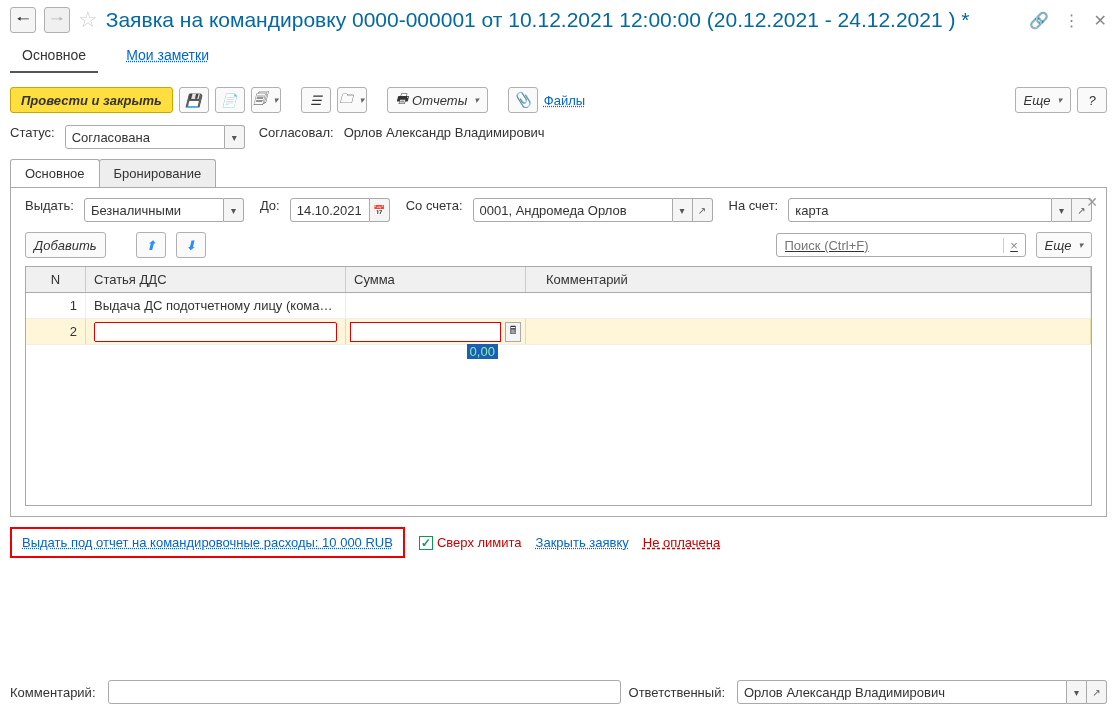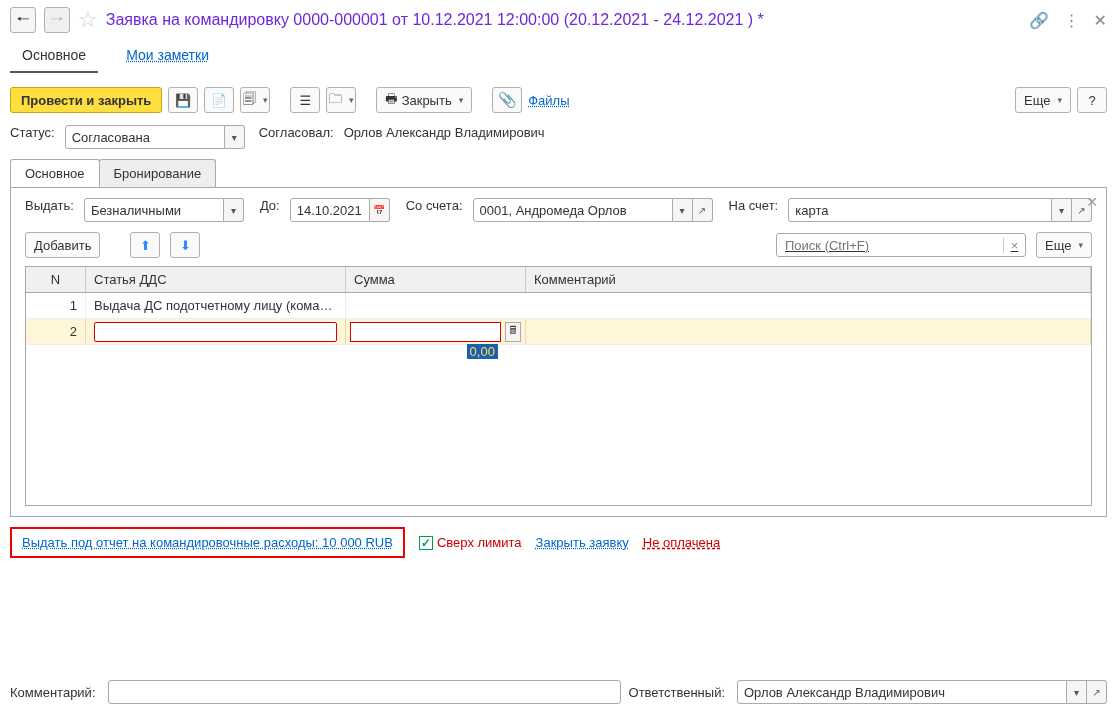"Заявка на командировку 0000-000001 от" .title { color: #6d28d9 -> #0369a1; font-size: 16px -> 21px }
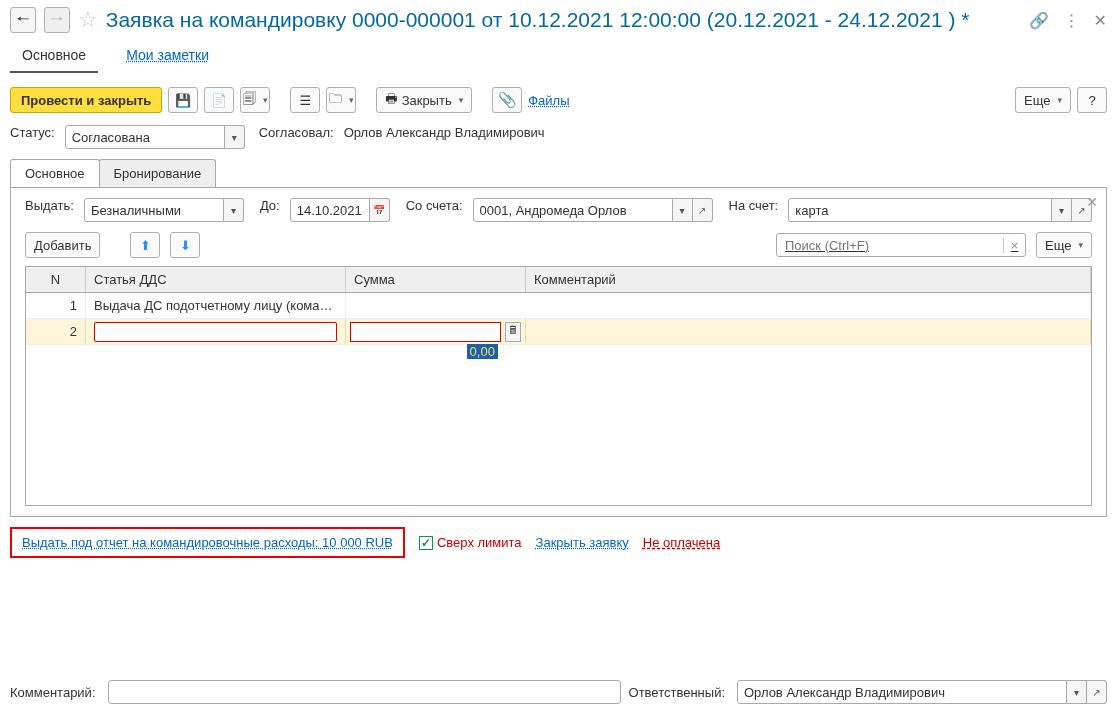"Провести и закрыть" .btn { font-style: none -> italic }
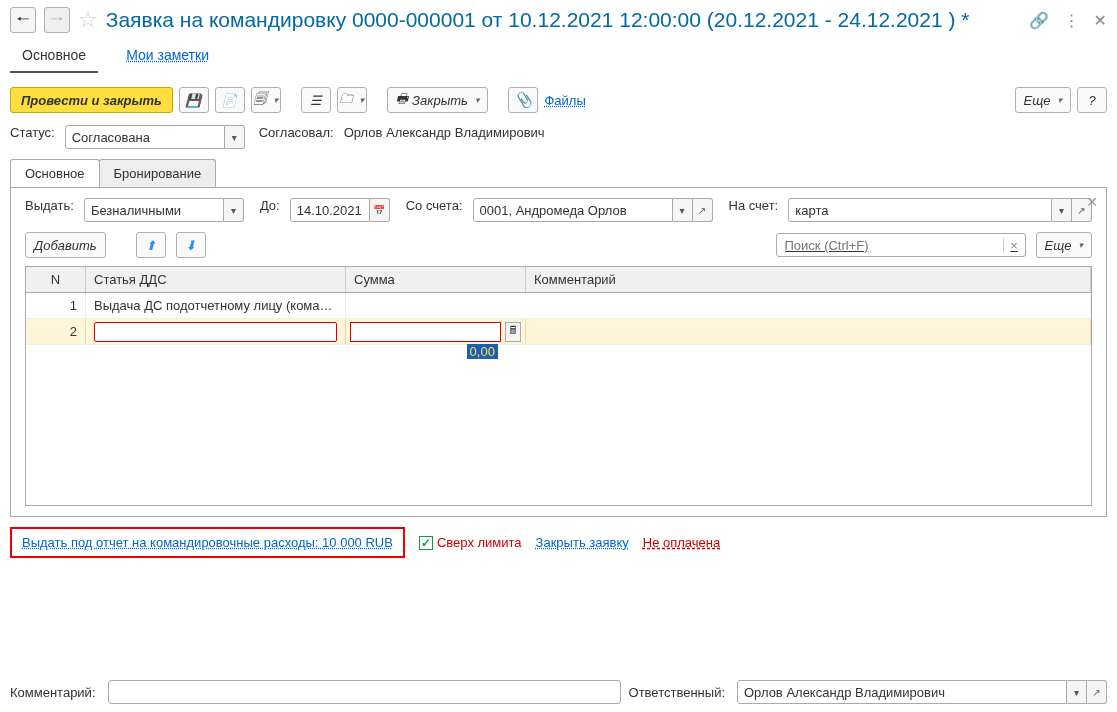"Закрыть" span { text: Закрыть -> Отчеты }
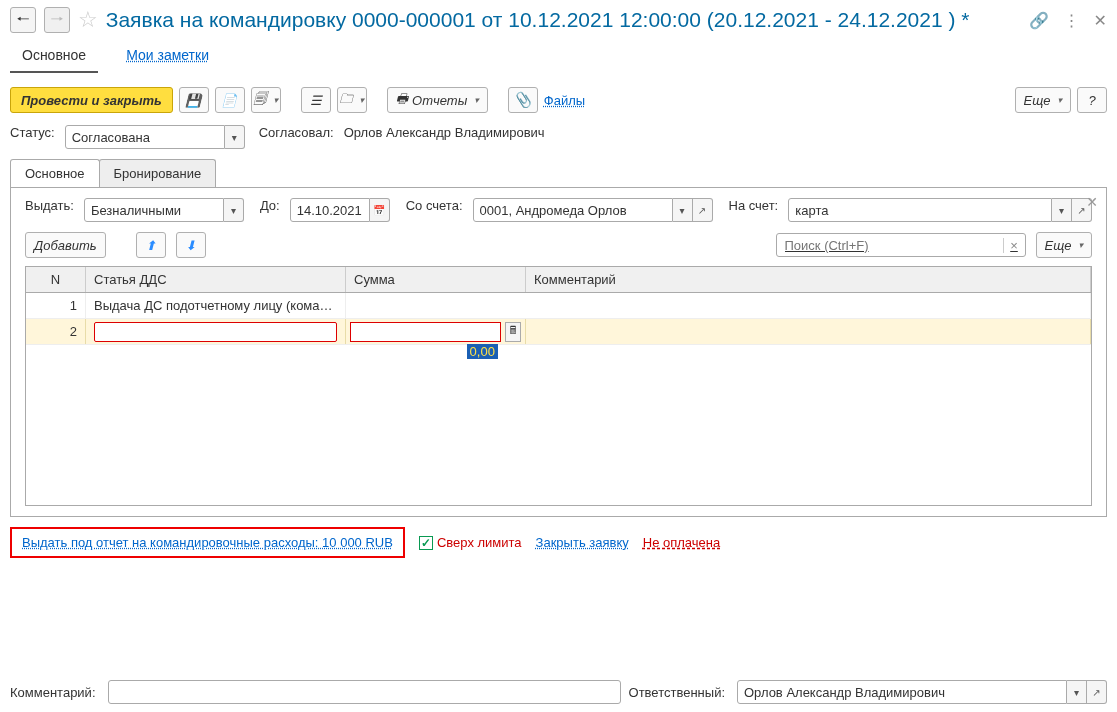"Комментарий" .col-c { margin-left: none -> 12px }
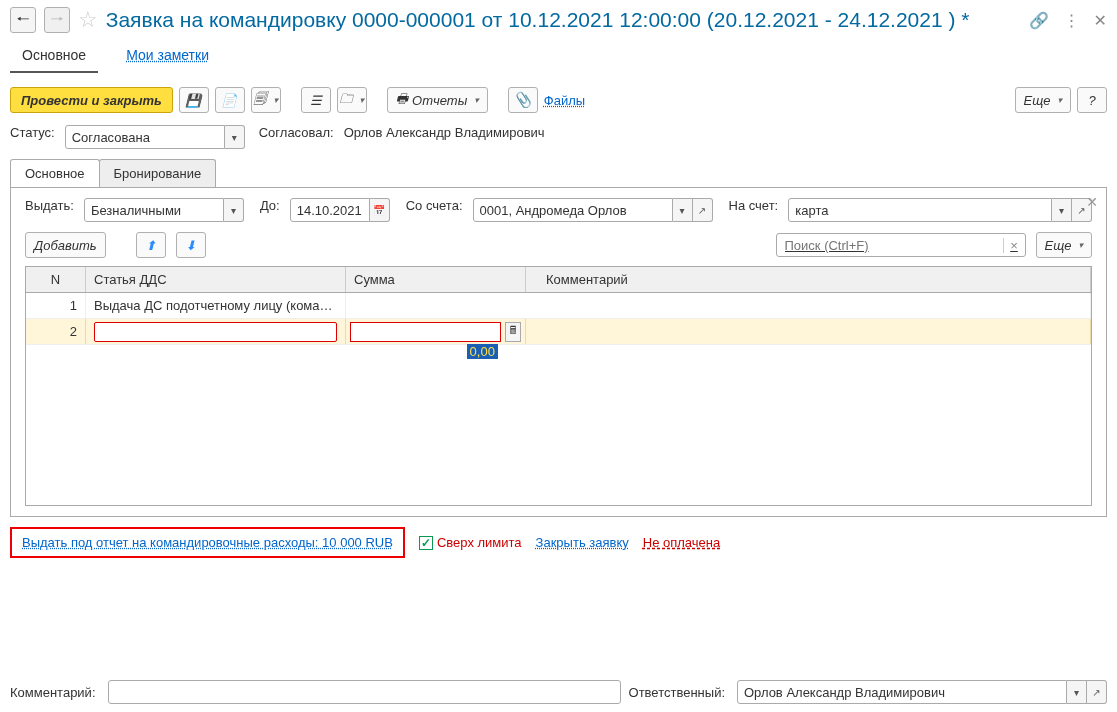"0,00" .sel-val { color: #fde047 -> #86efac }
